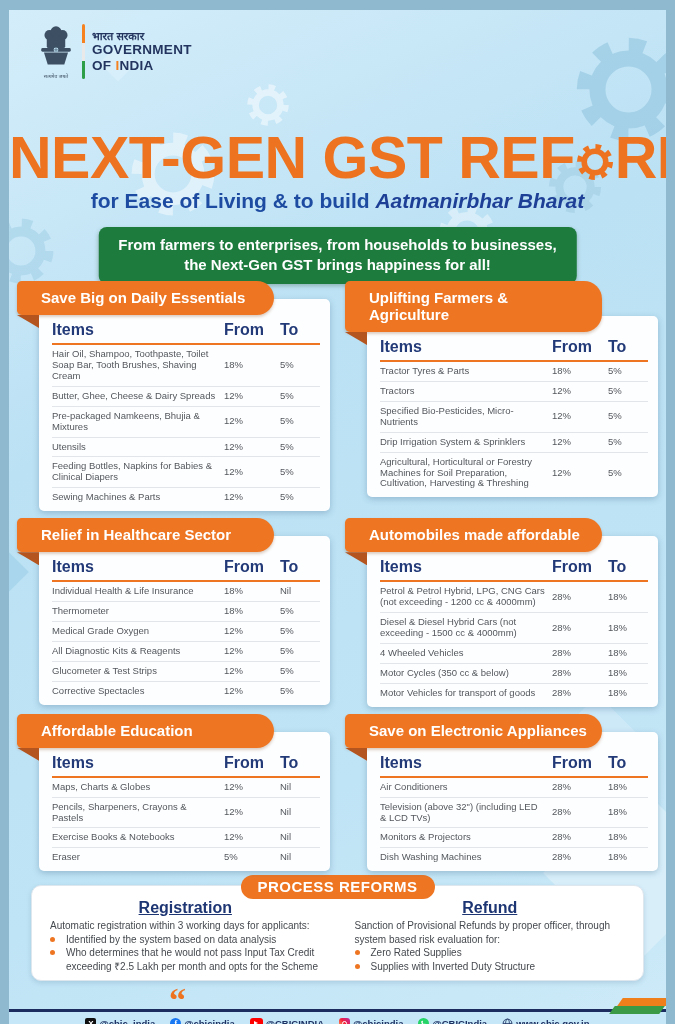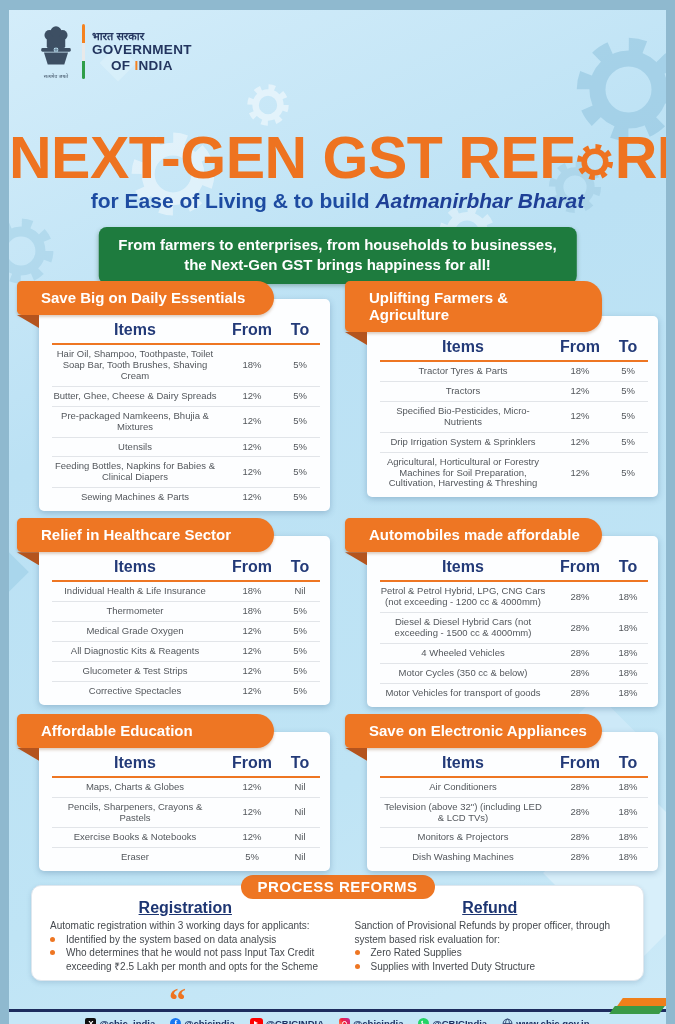"GOVERNMENT" .logo-gov { text-align: center -> none }
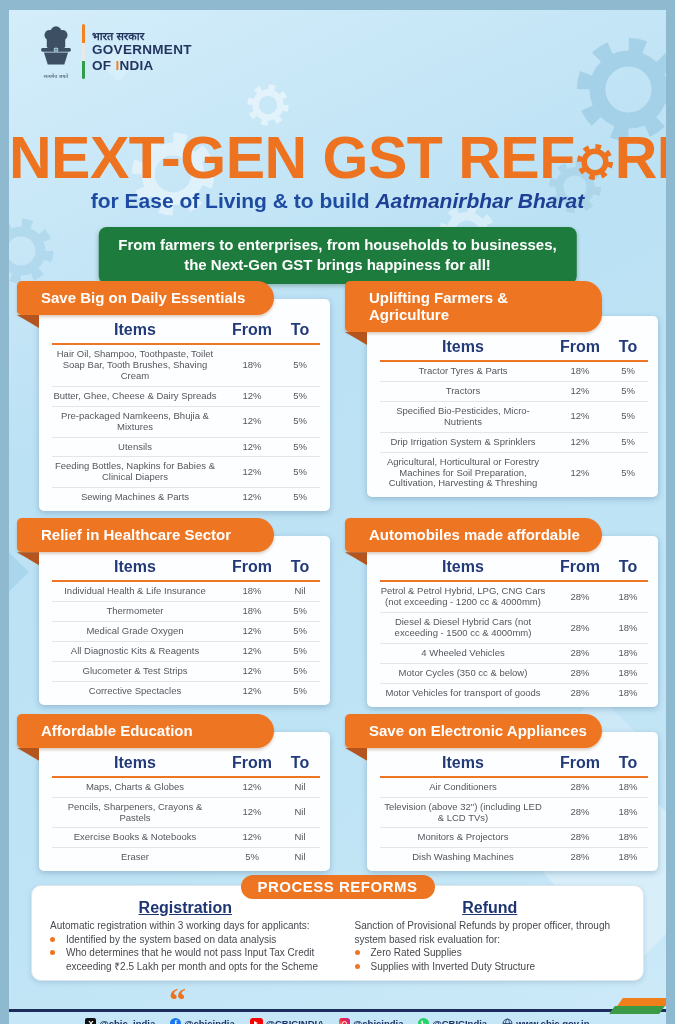"Items" .thead,.trow { text-align: center -> none }
